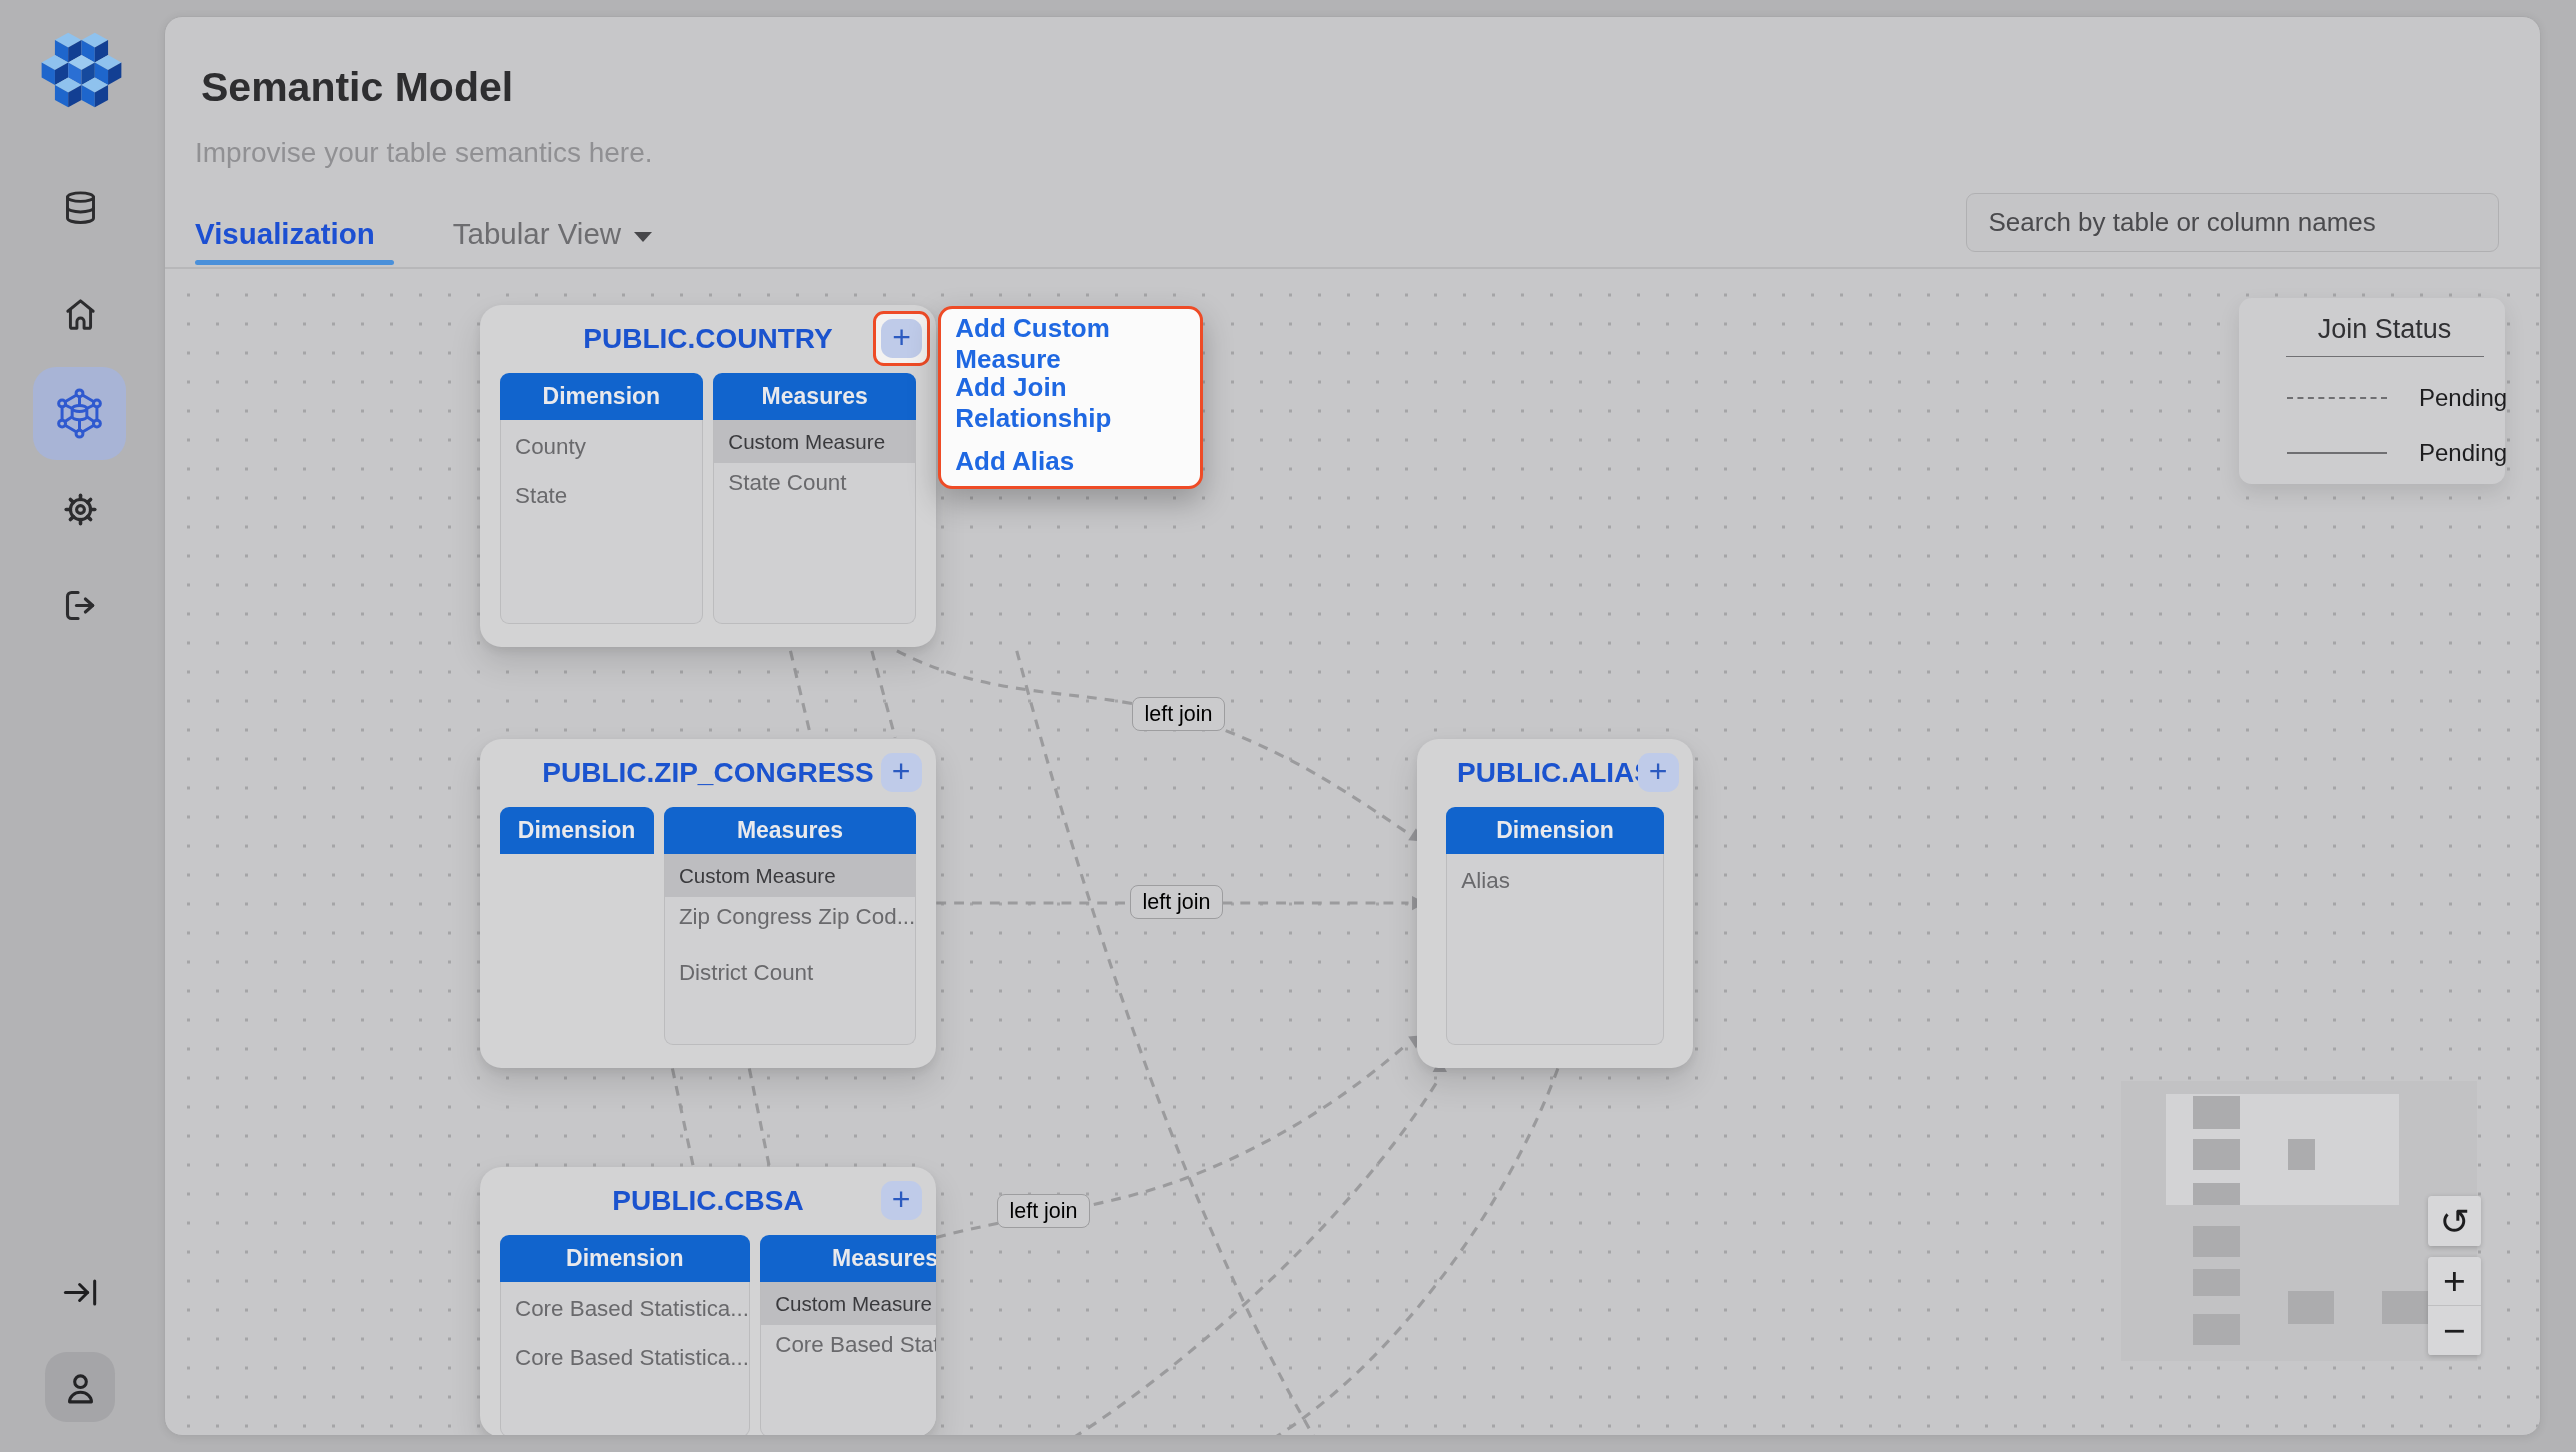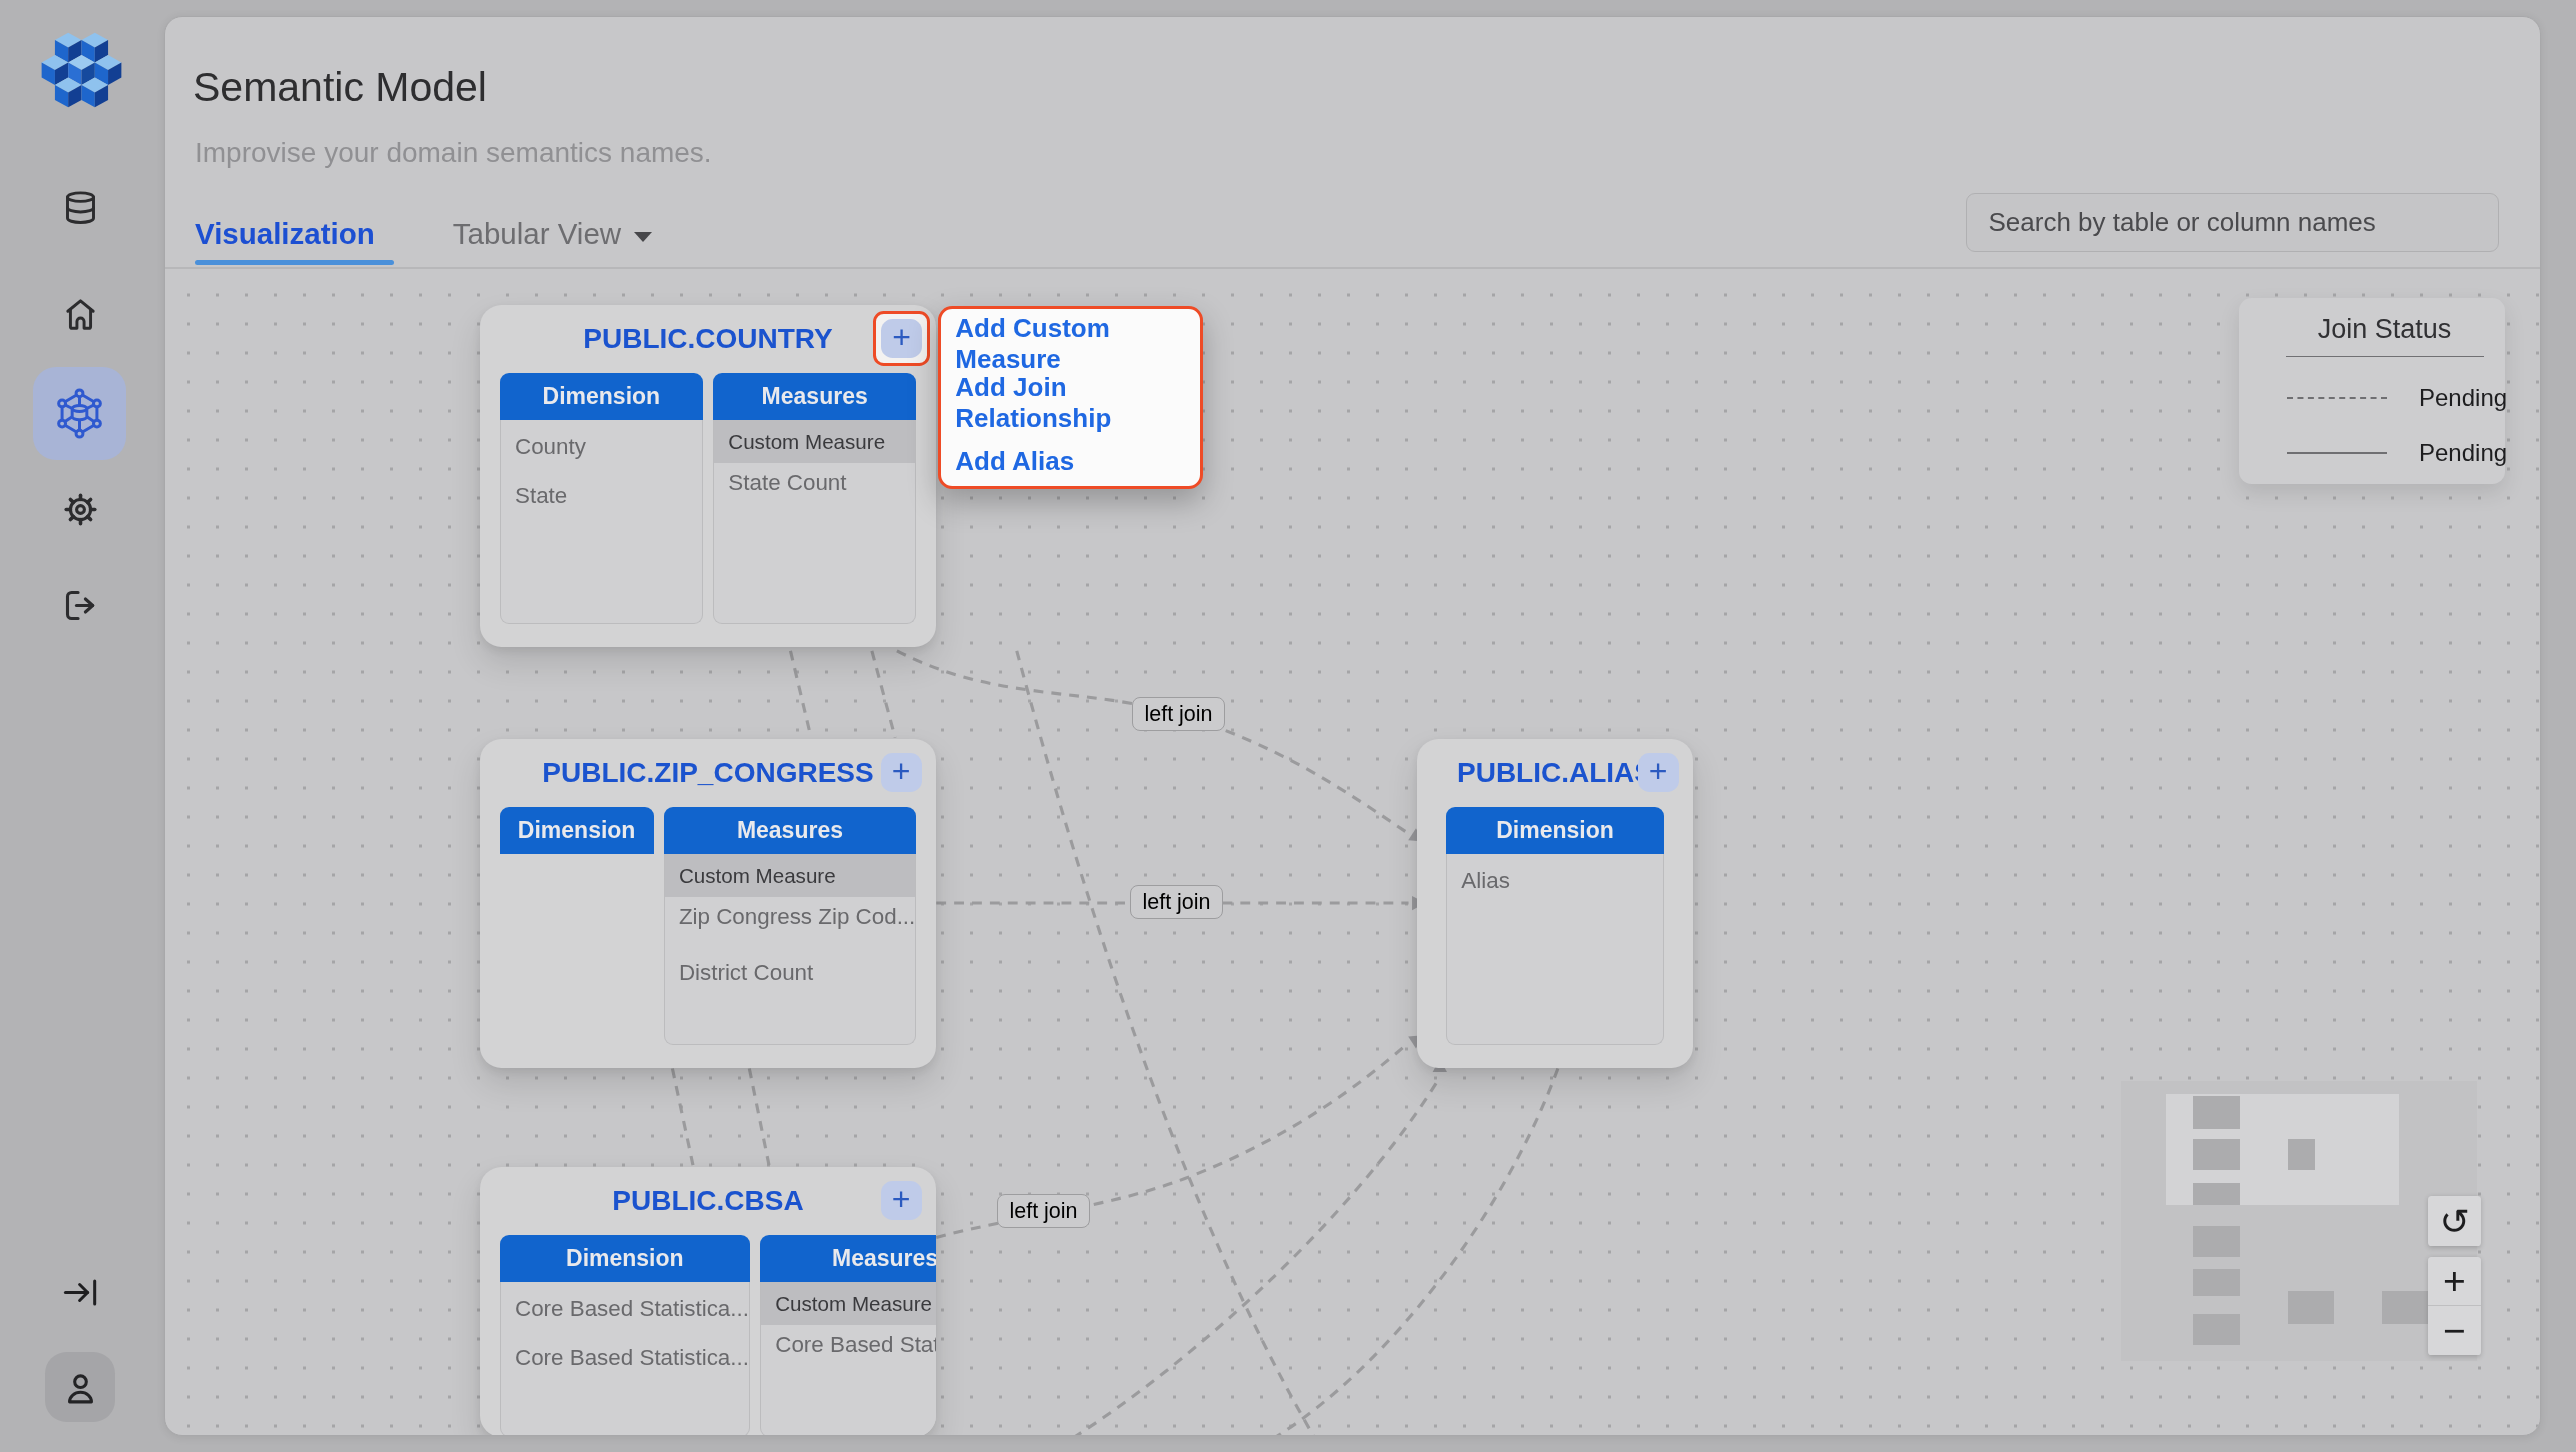"Semantic Model" .page-title { font-weight: 400 -> 700; left: 28px -> 36px }
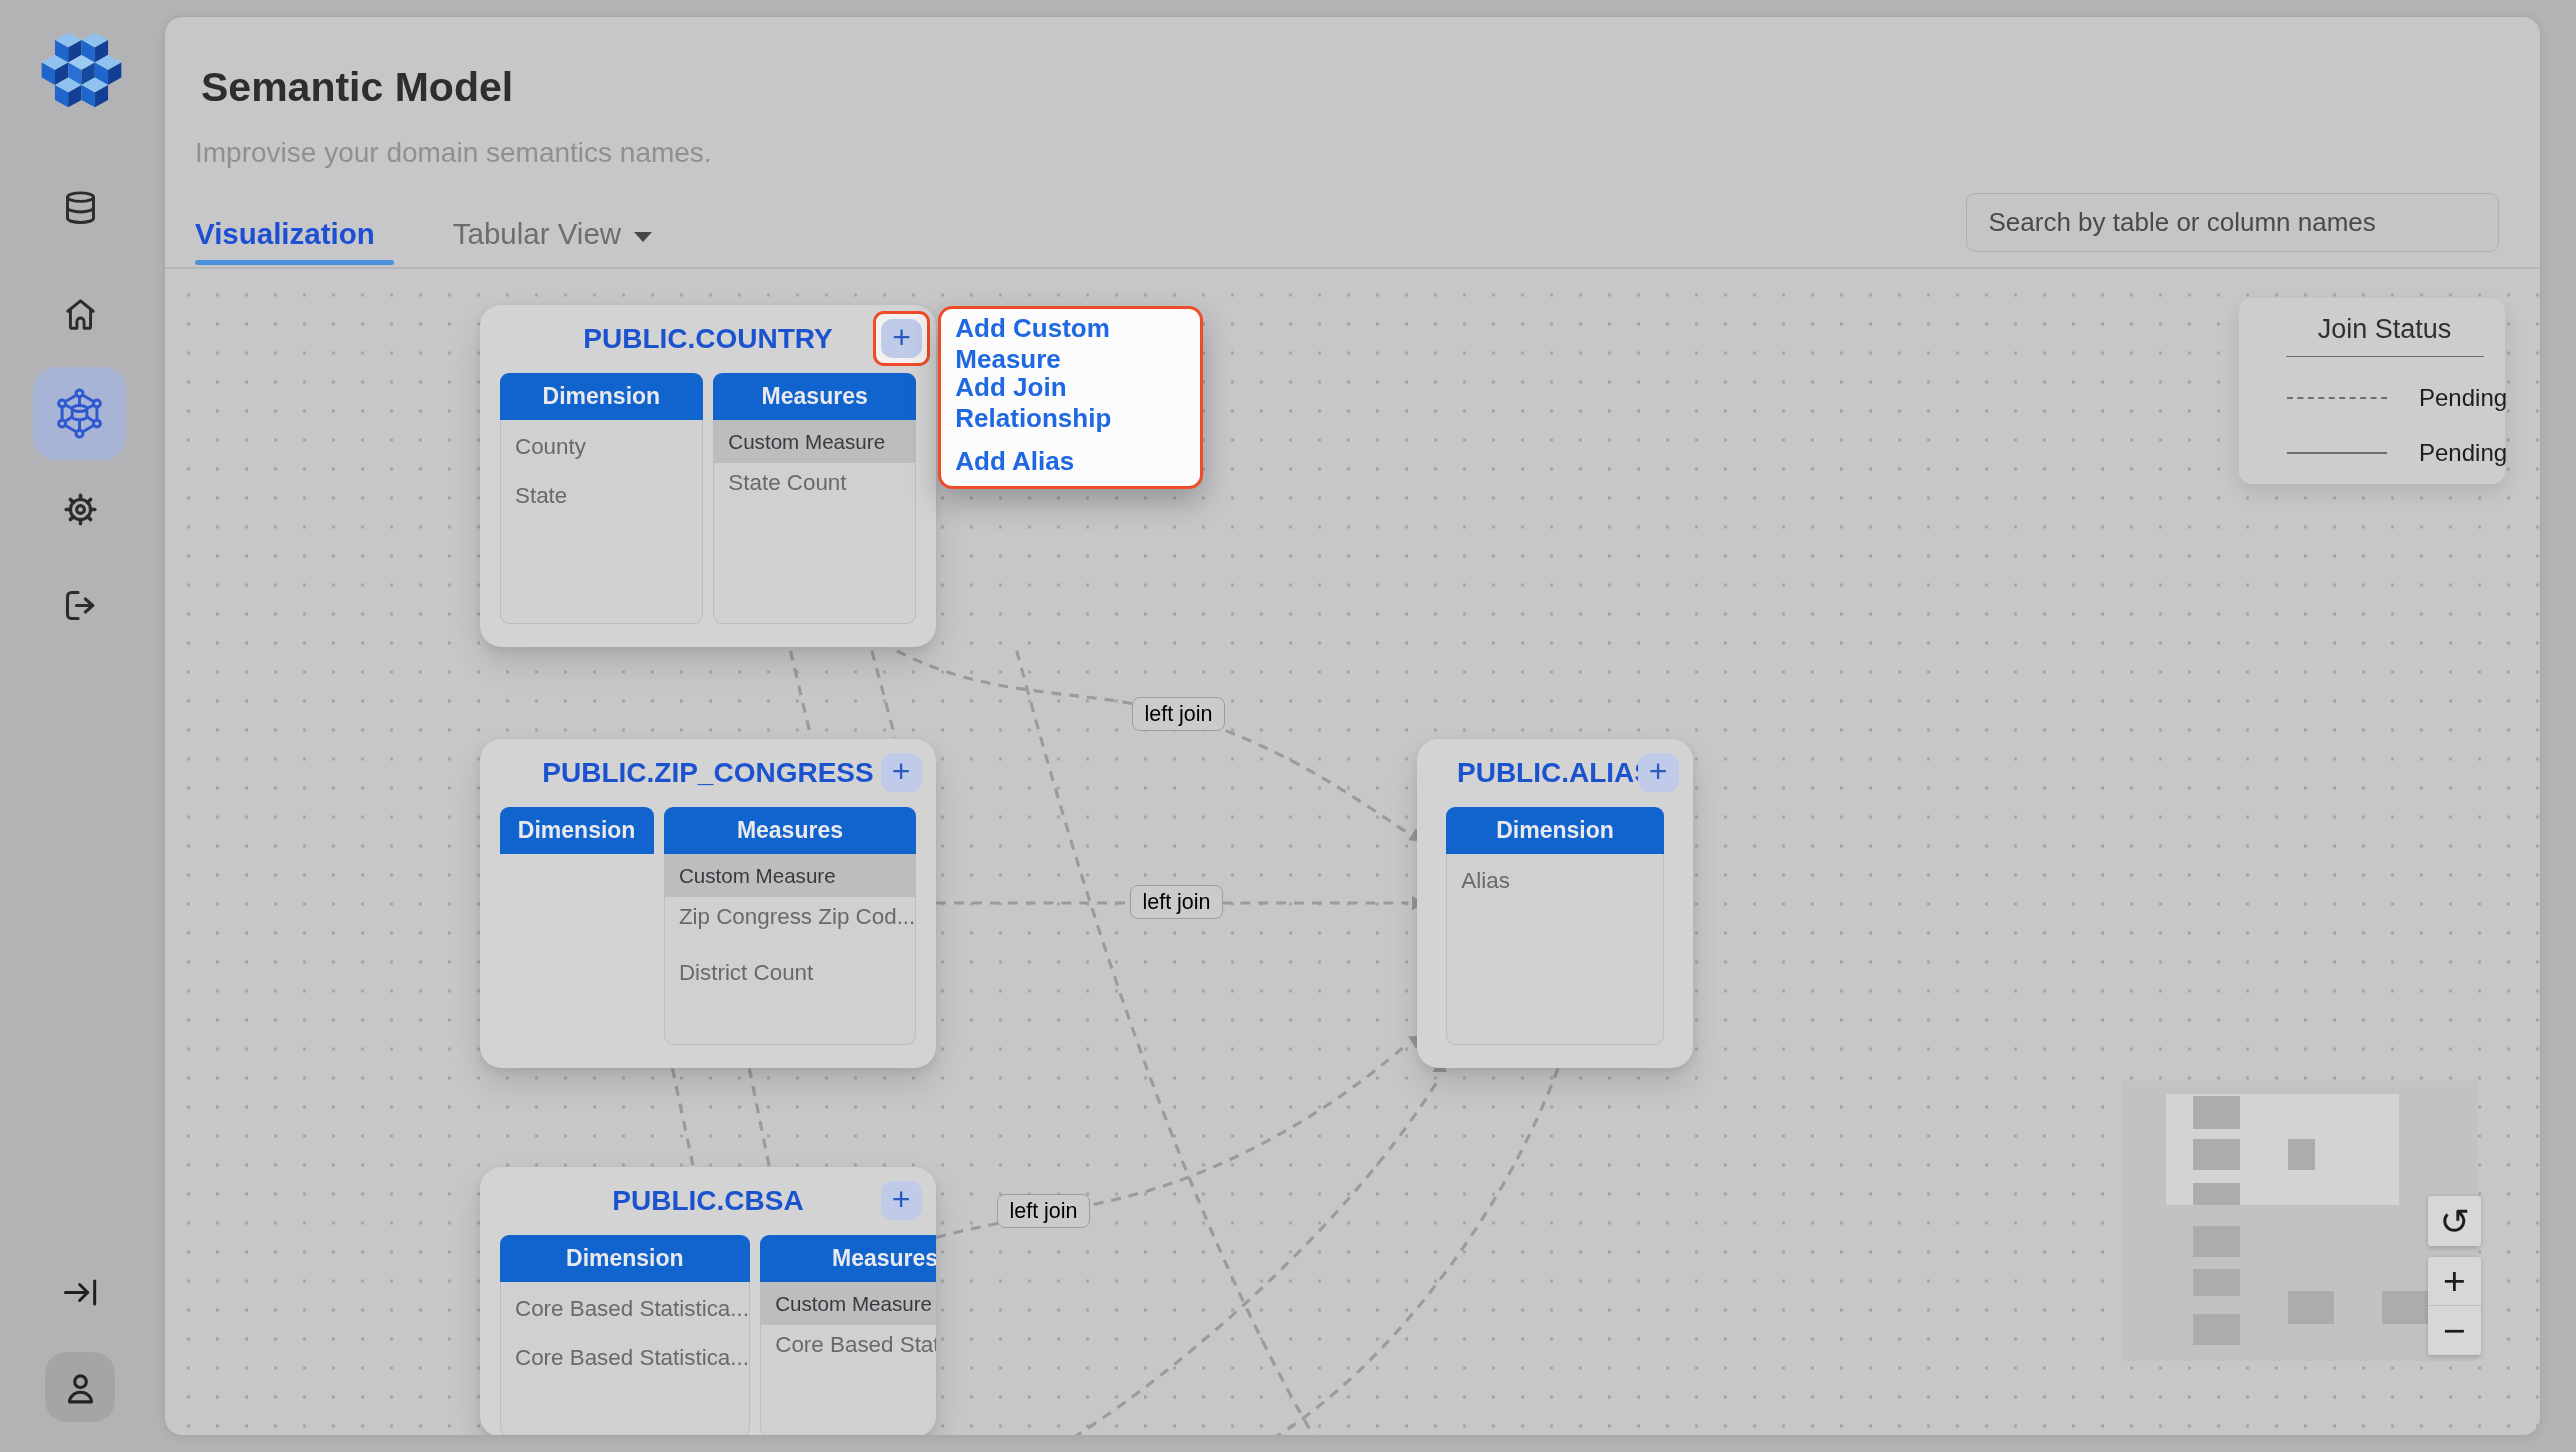"Improvise your domain semantics names." div.page-subtitle { text: domain semantics names -> table semantics here }
